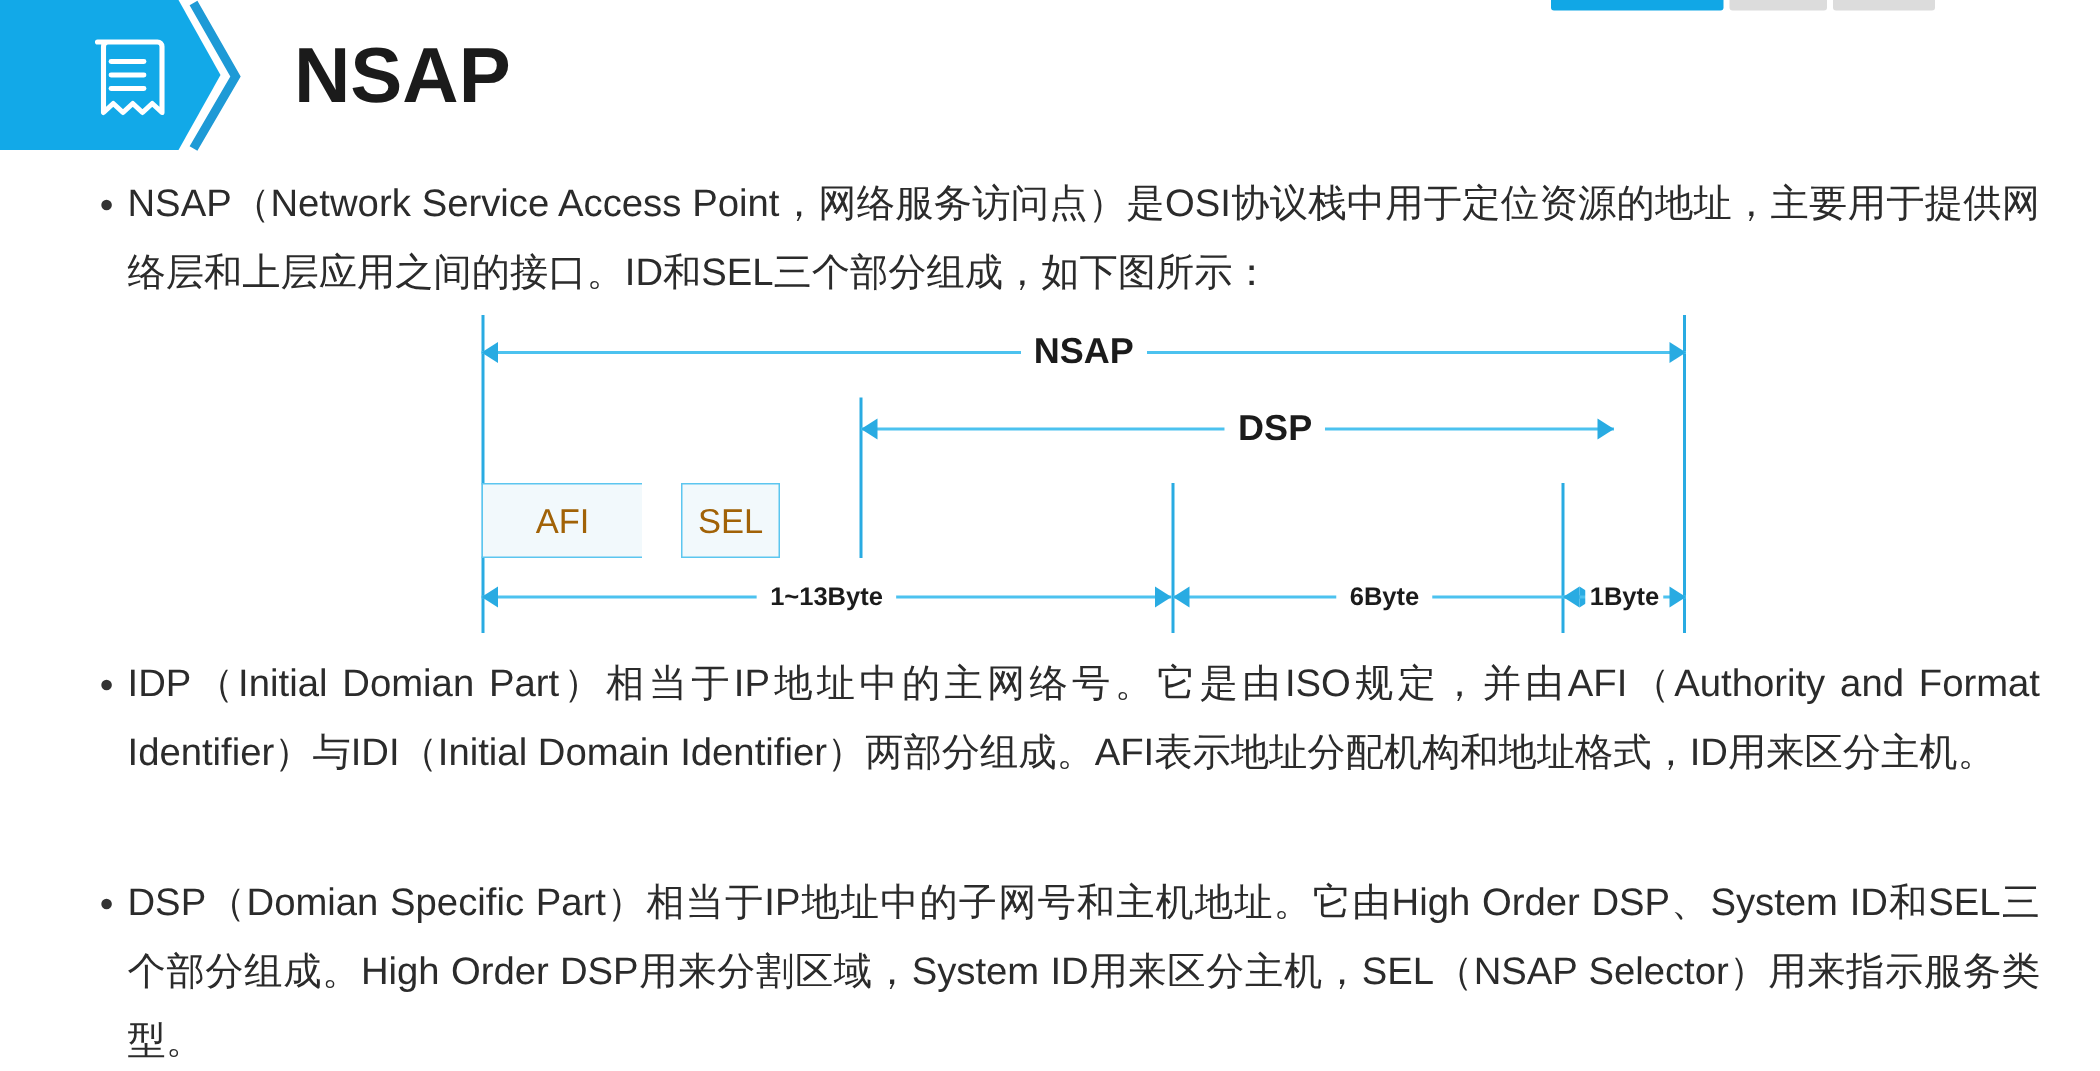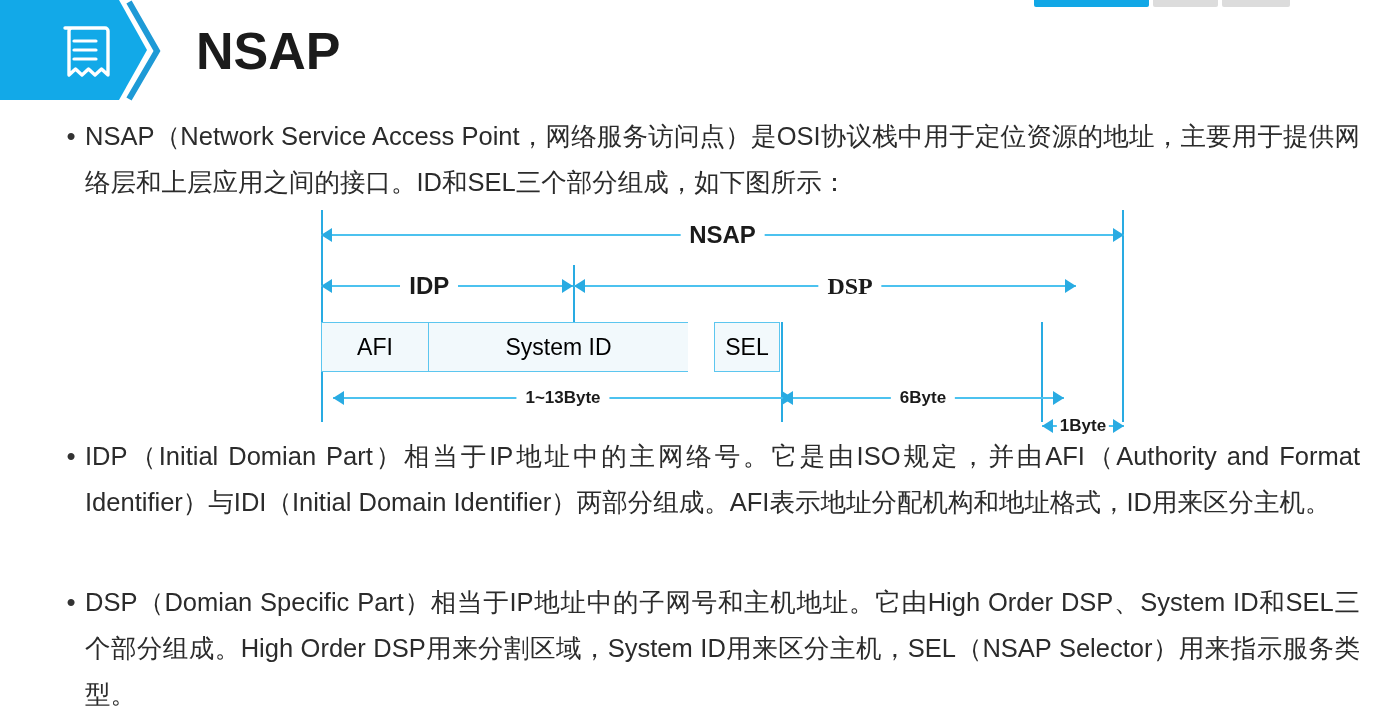"IDP" div.arow { html: <div> <div></div> <div></div> <div></div> <div>IDP</div> </div> -> none }
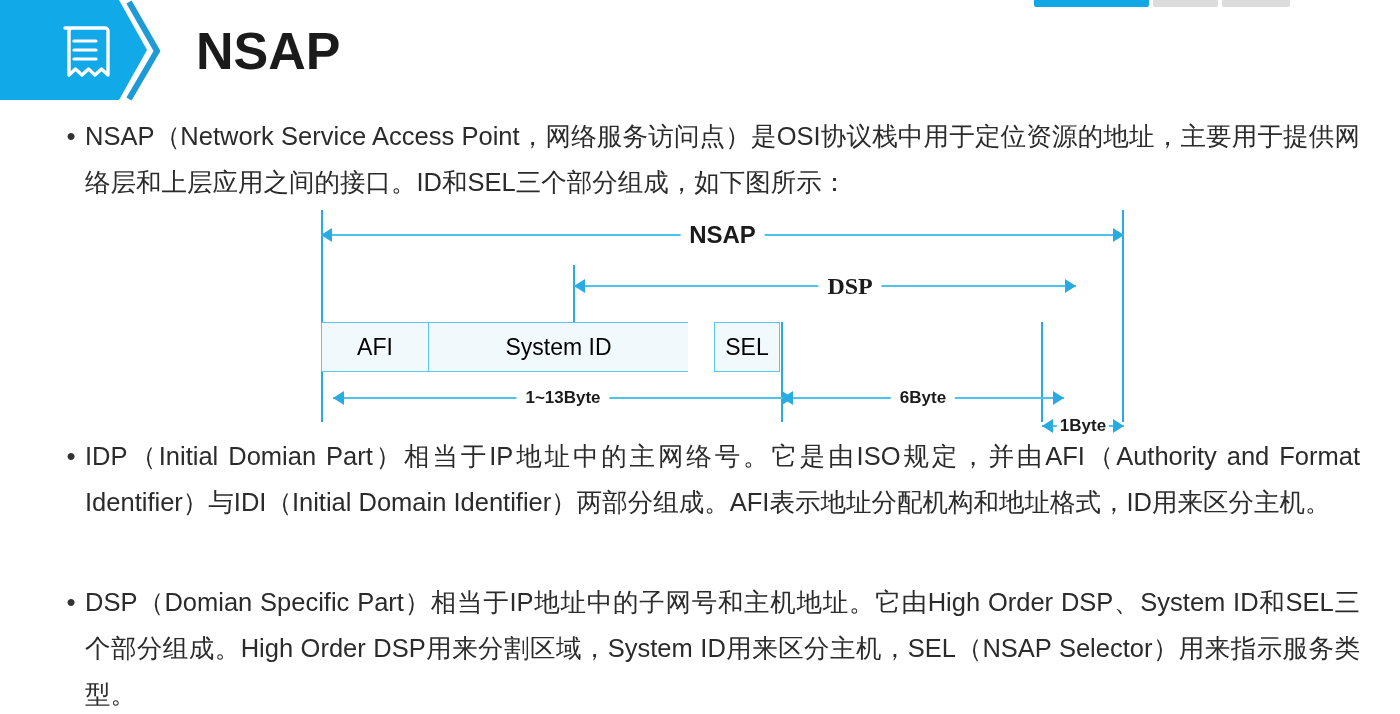"DSP" #a-dsp { font-family: Liberation Serif, serif -> none }
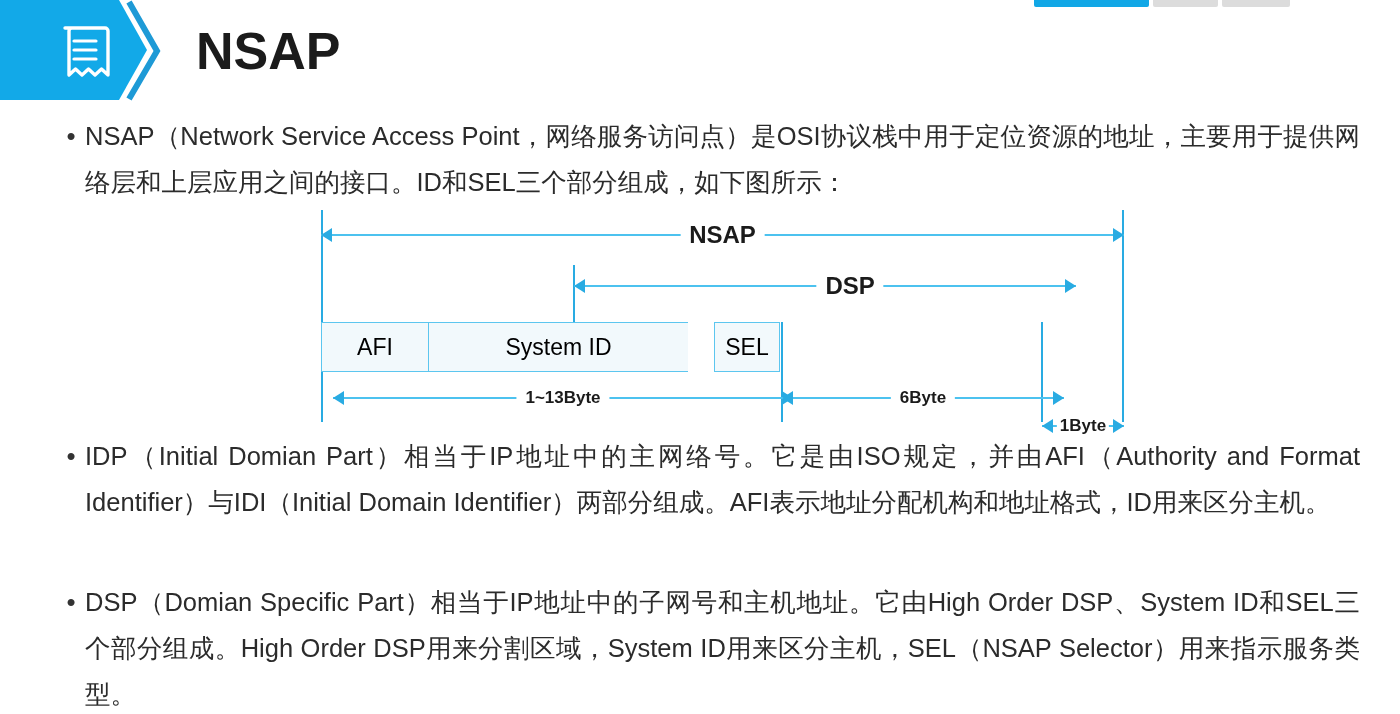"AFI" .cell { color: #000000 -> #a16207 }
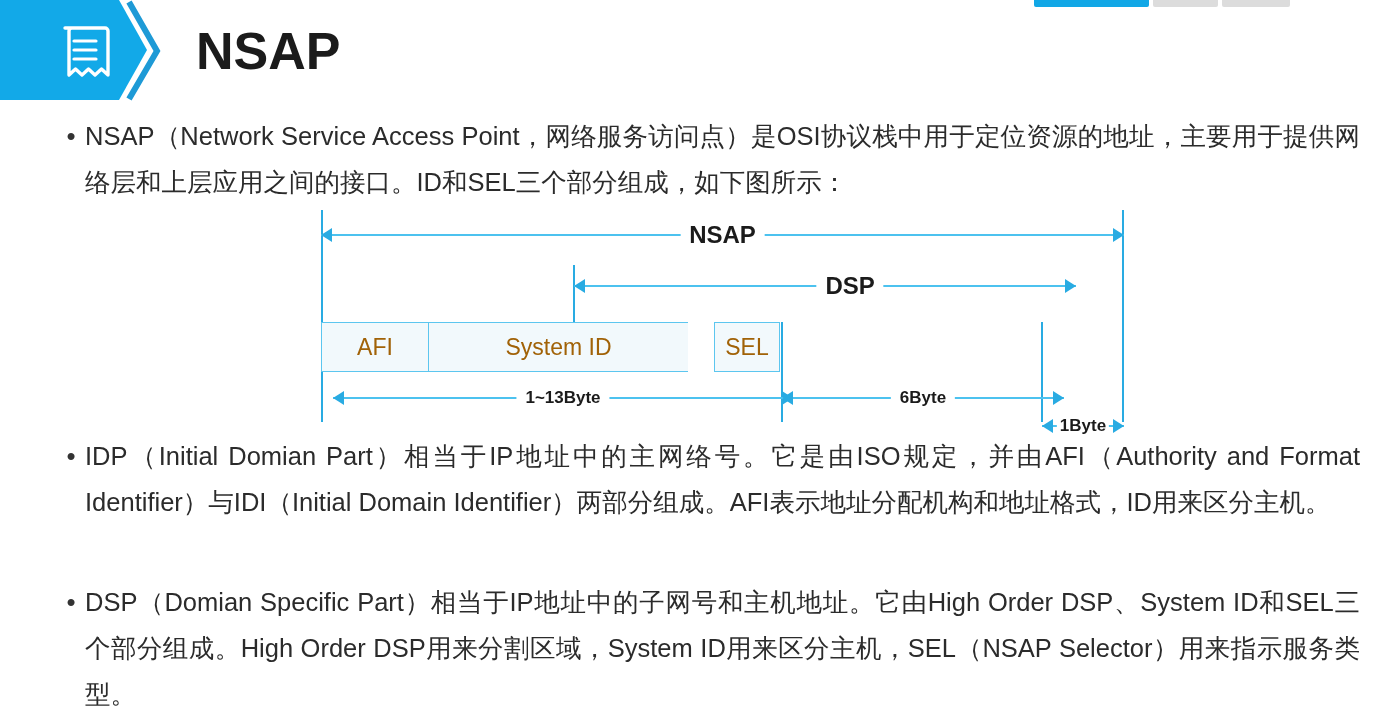"System ID" div.cell { html: <div>System ID</div> -> none }
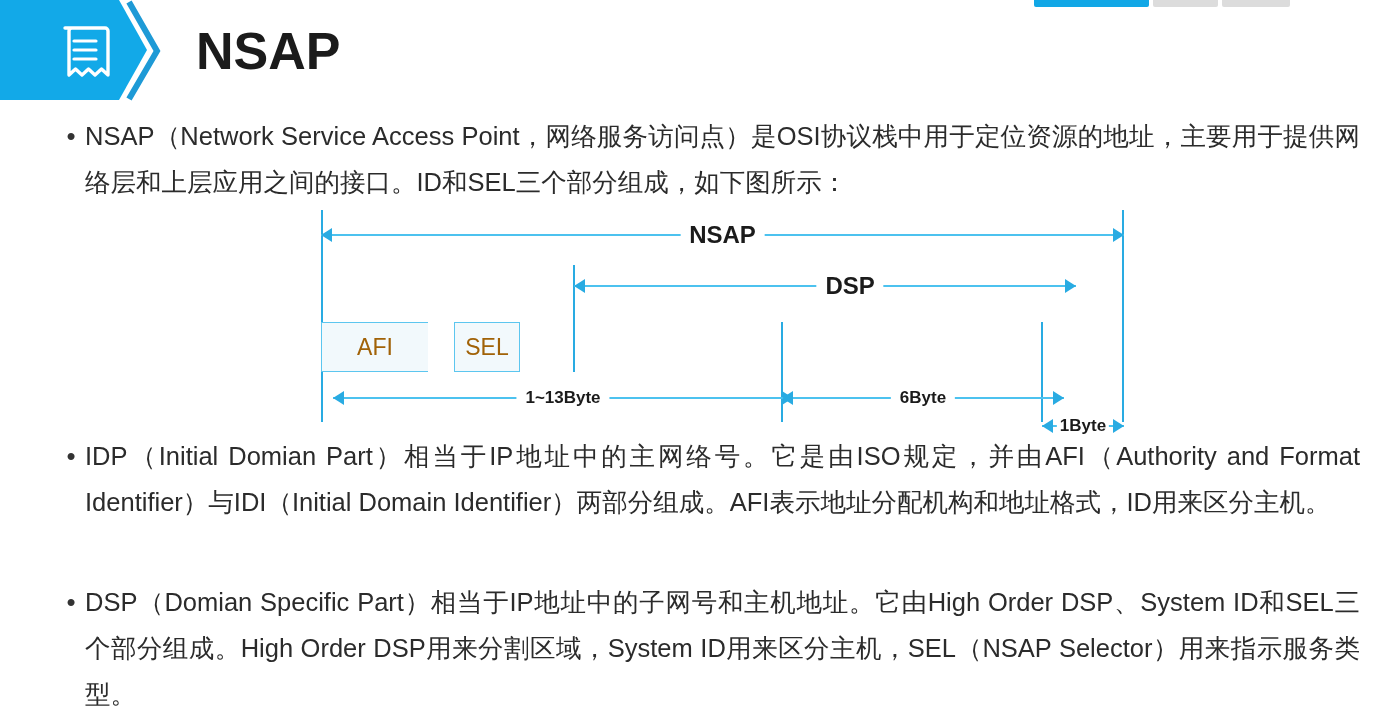"1~13Byte" #a-b1 { left: 12px -> 0 }
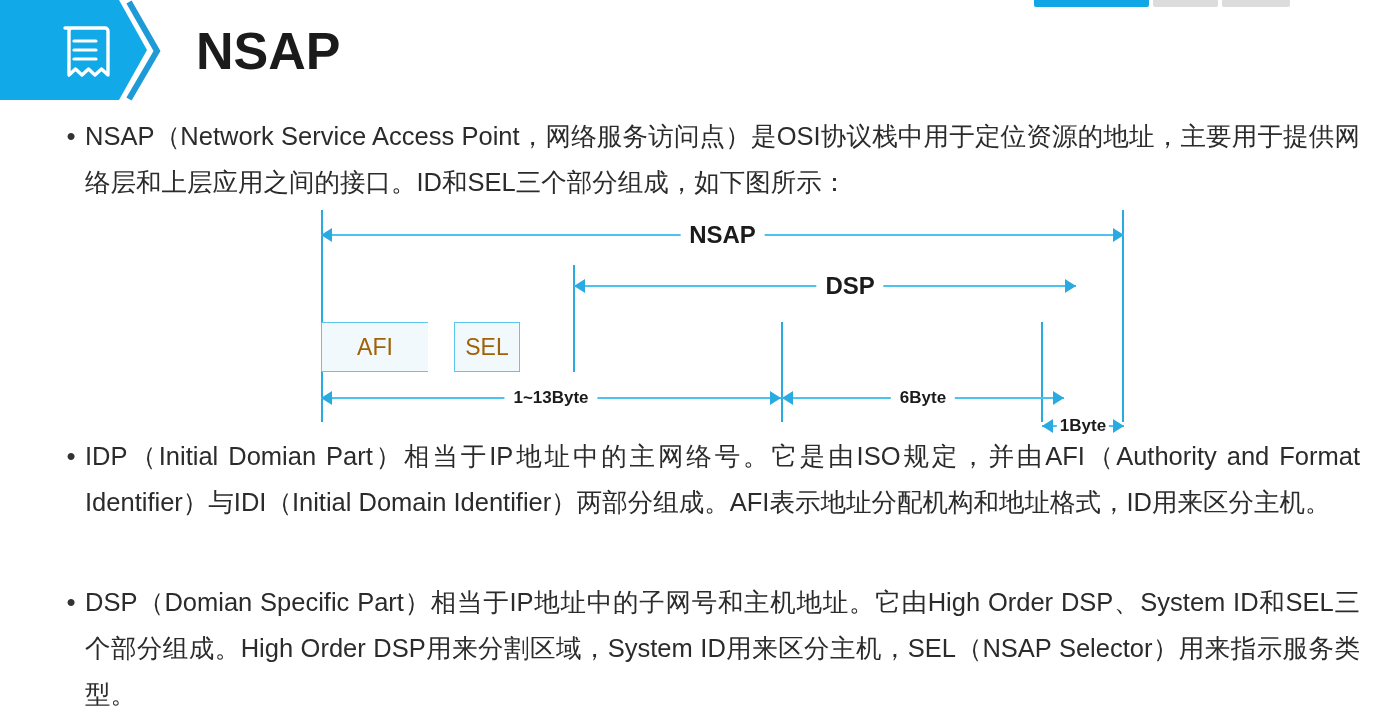"1Byte" #a-b3 { margin-top: 28px -> none }
